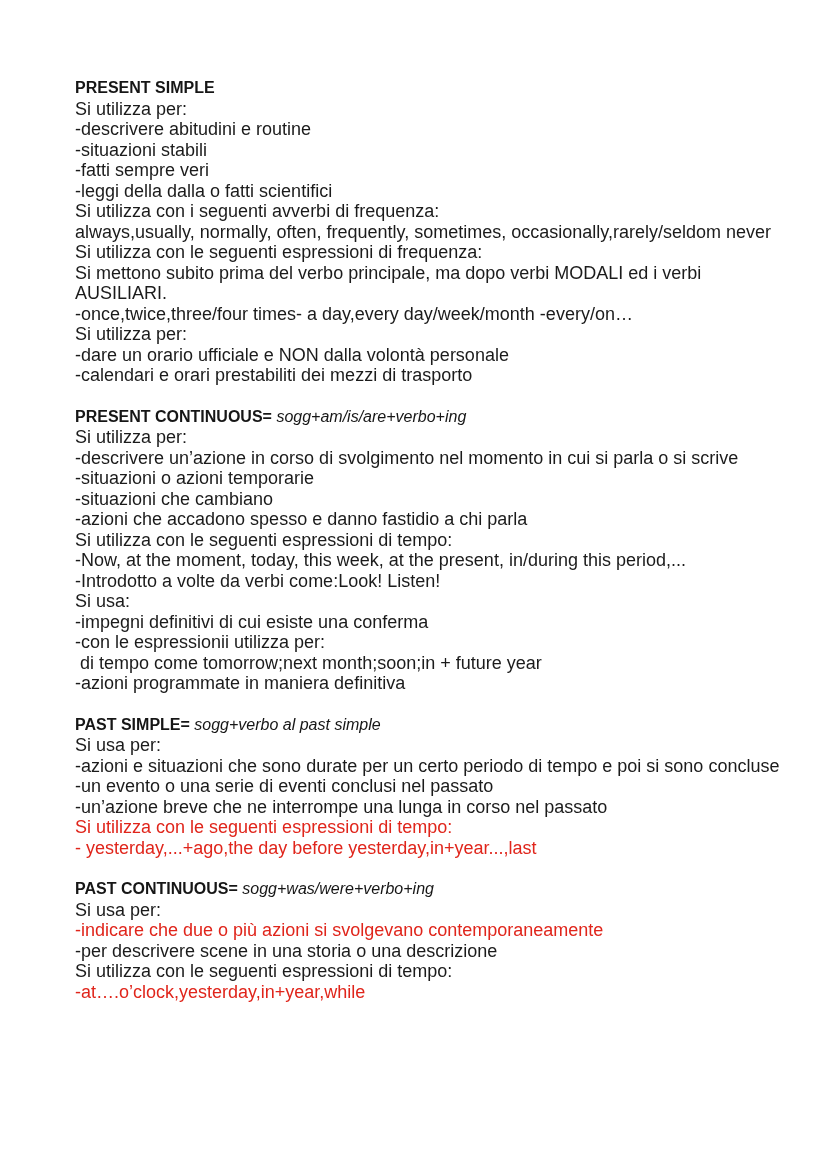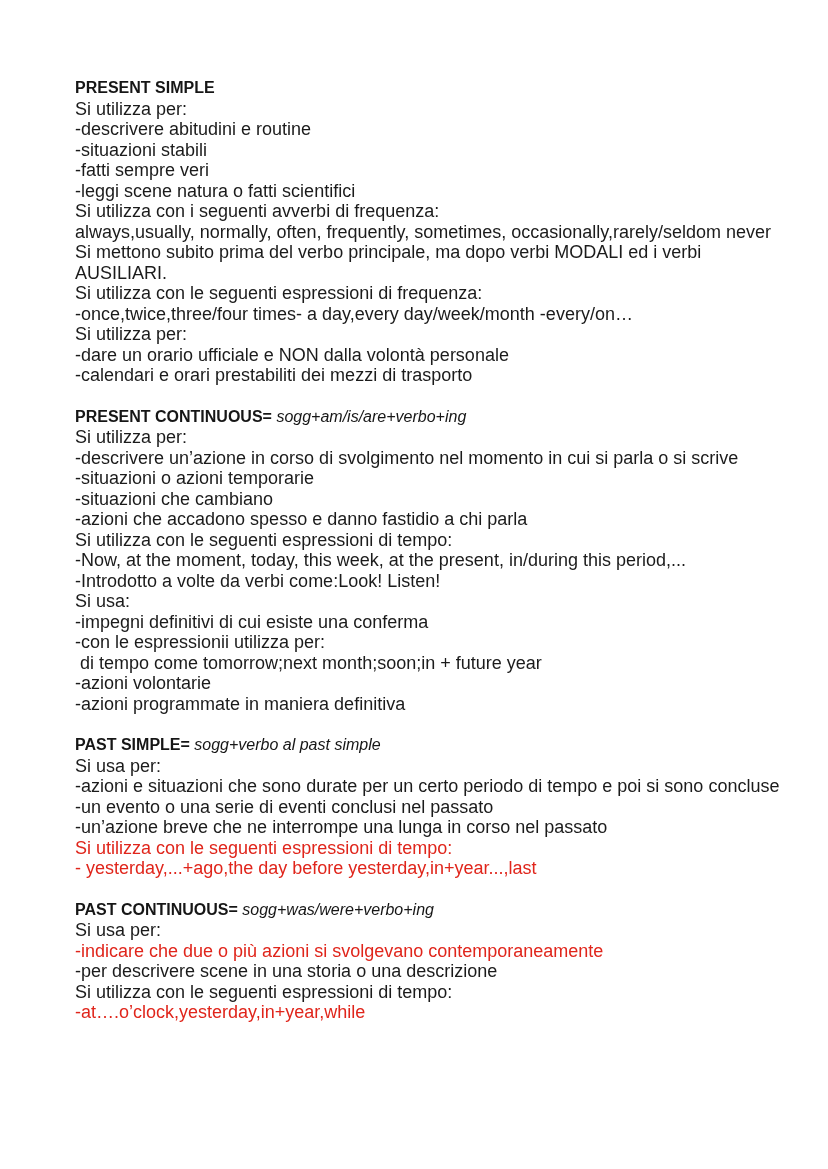"-leggi scene natura o fatti" p.line { text: scene natura -> della dalla }
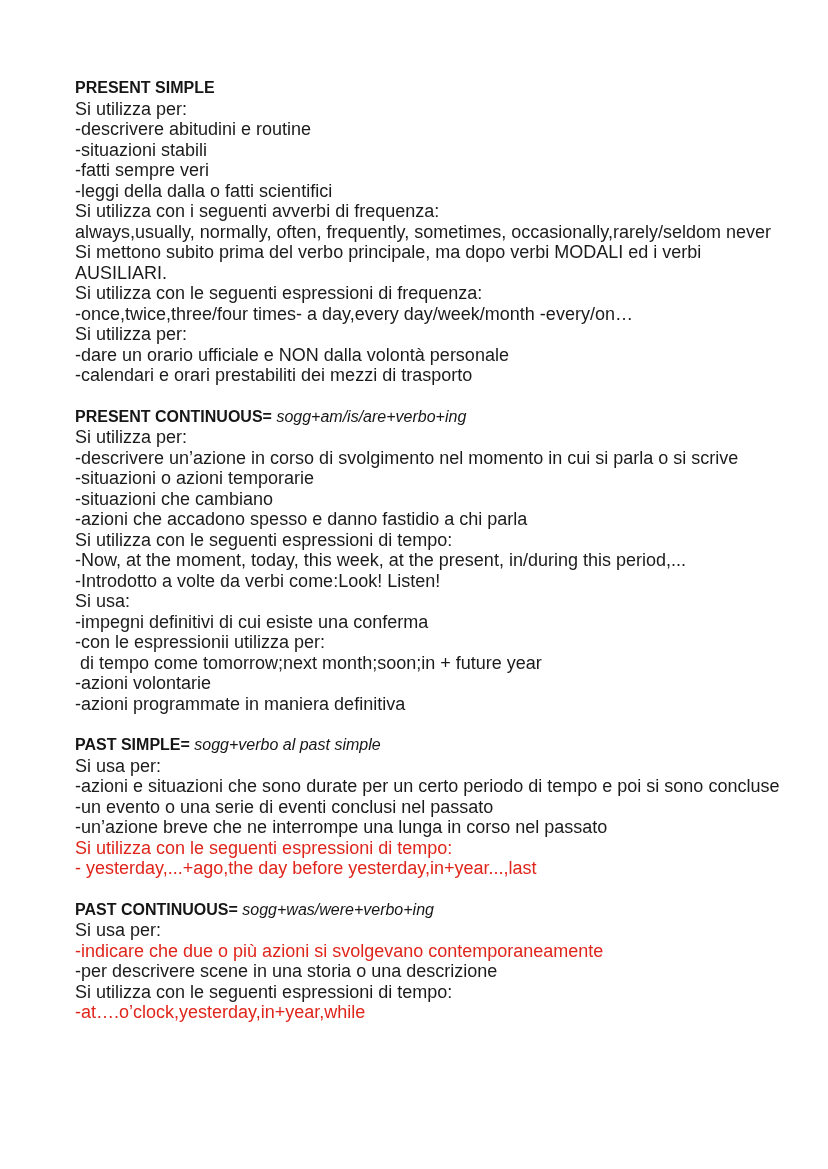"Si mettono subito prima del" p.line { order: before "Si utilizza con le seguenti espressioni di frequenza:" -> after "Si utilizza con le seguenti espressioni di frequenza:" }
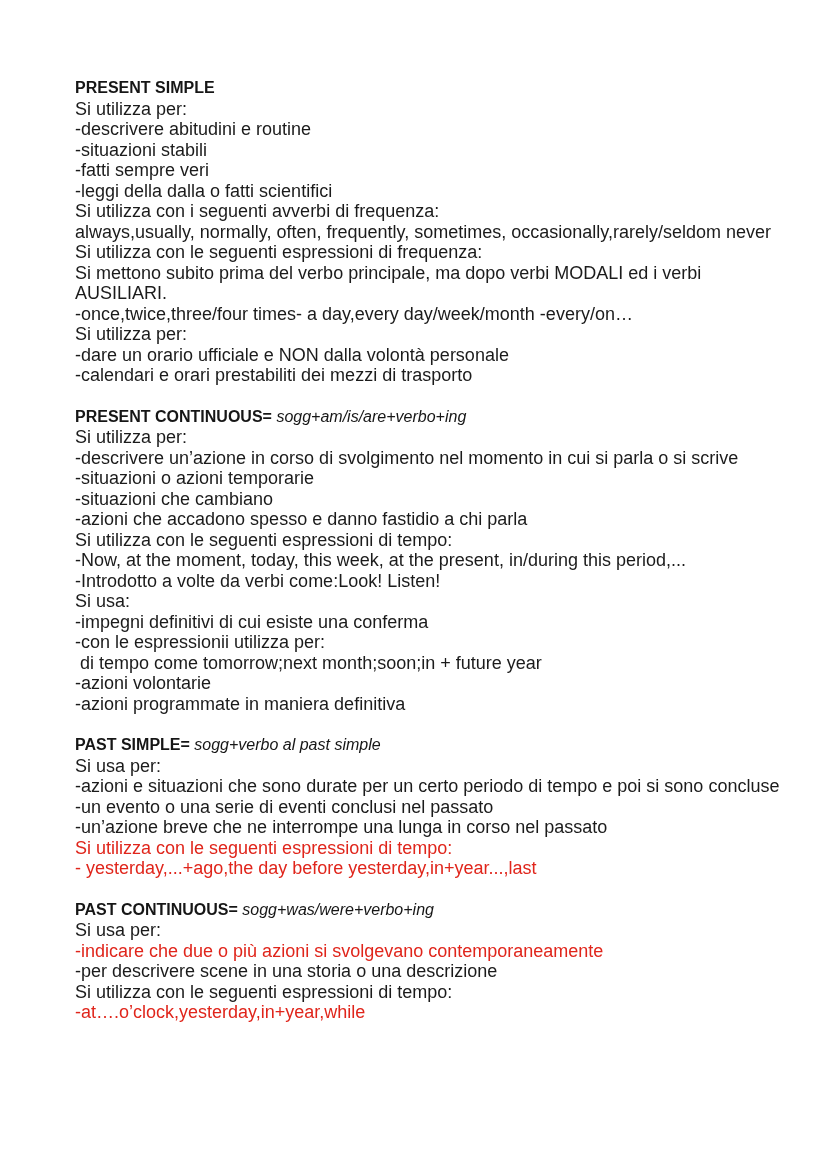"-azioni volontarie" p.line { html: <p>-azioni volontarie</p> -> none }
